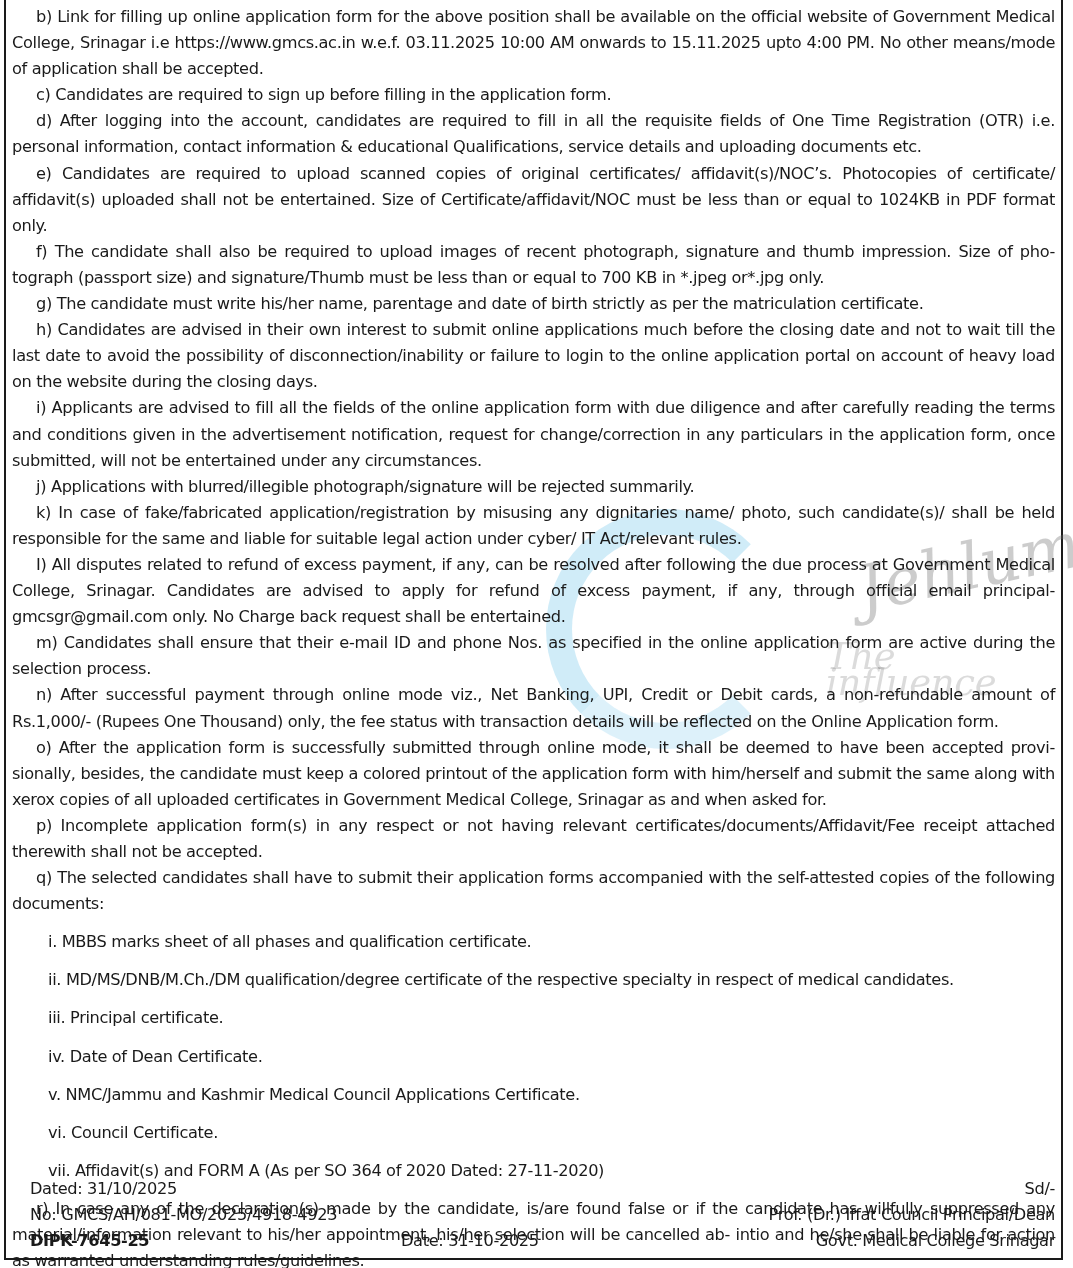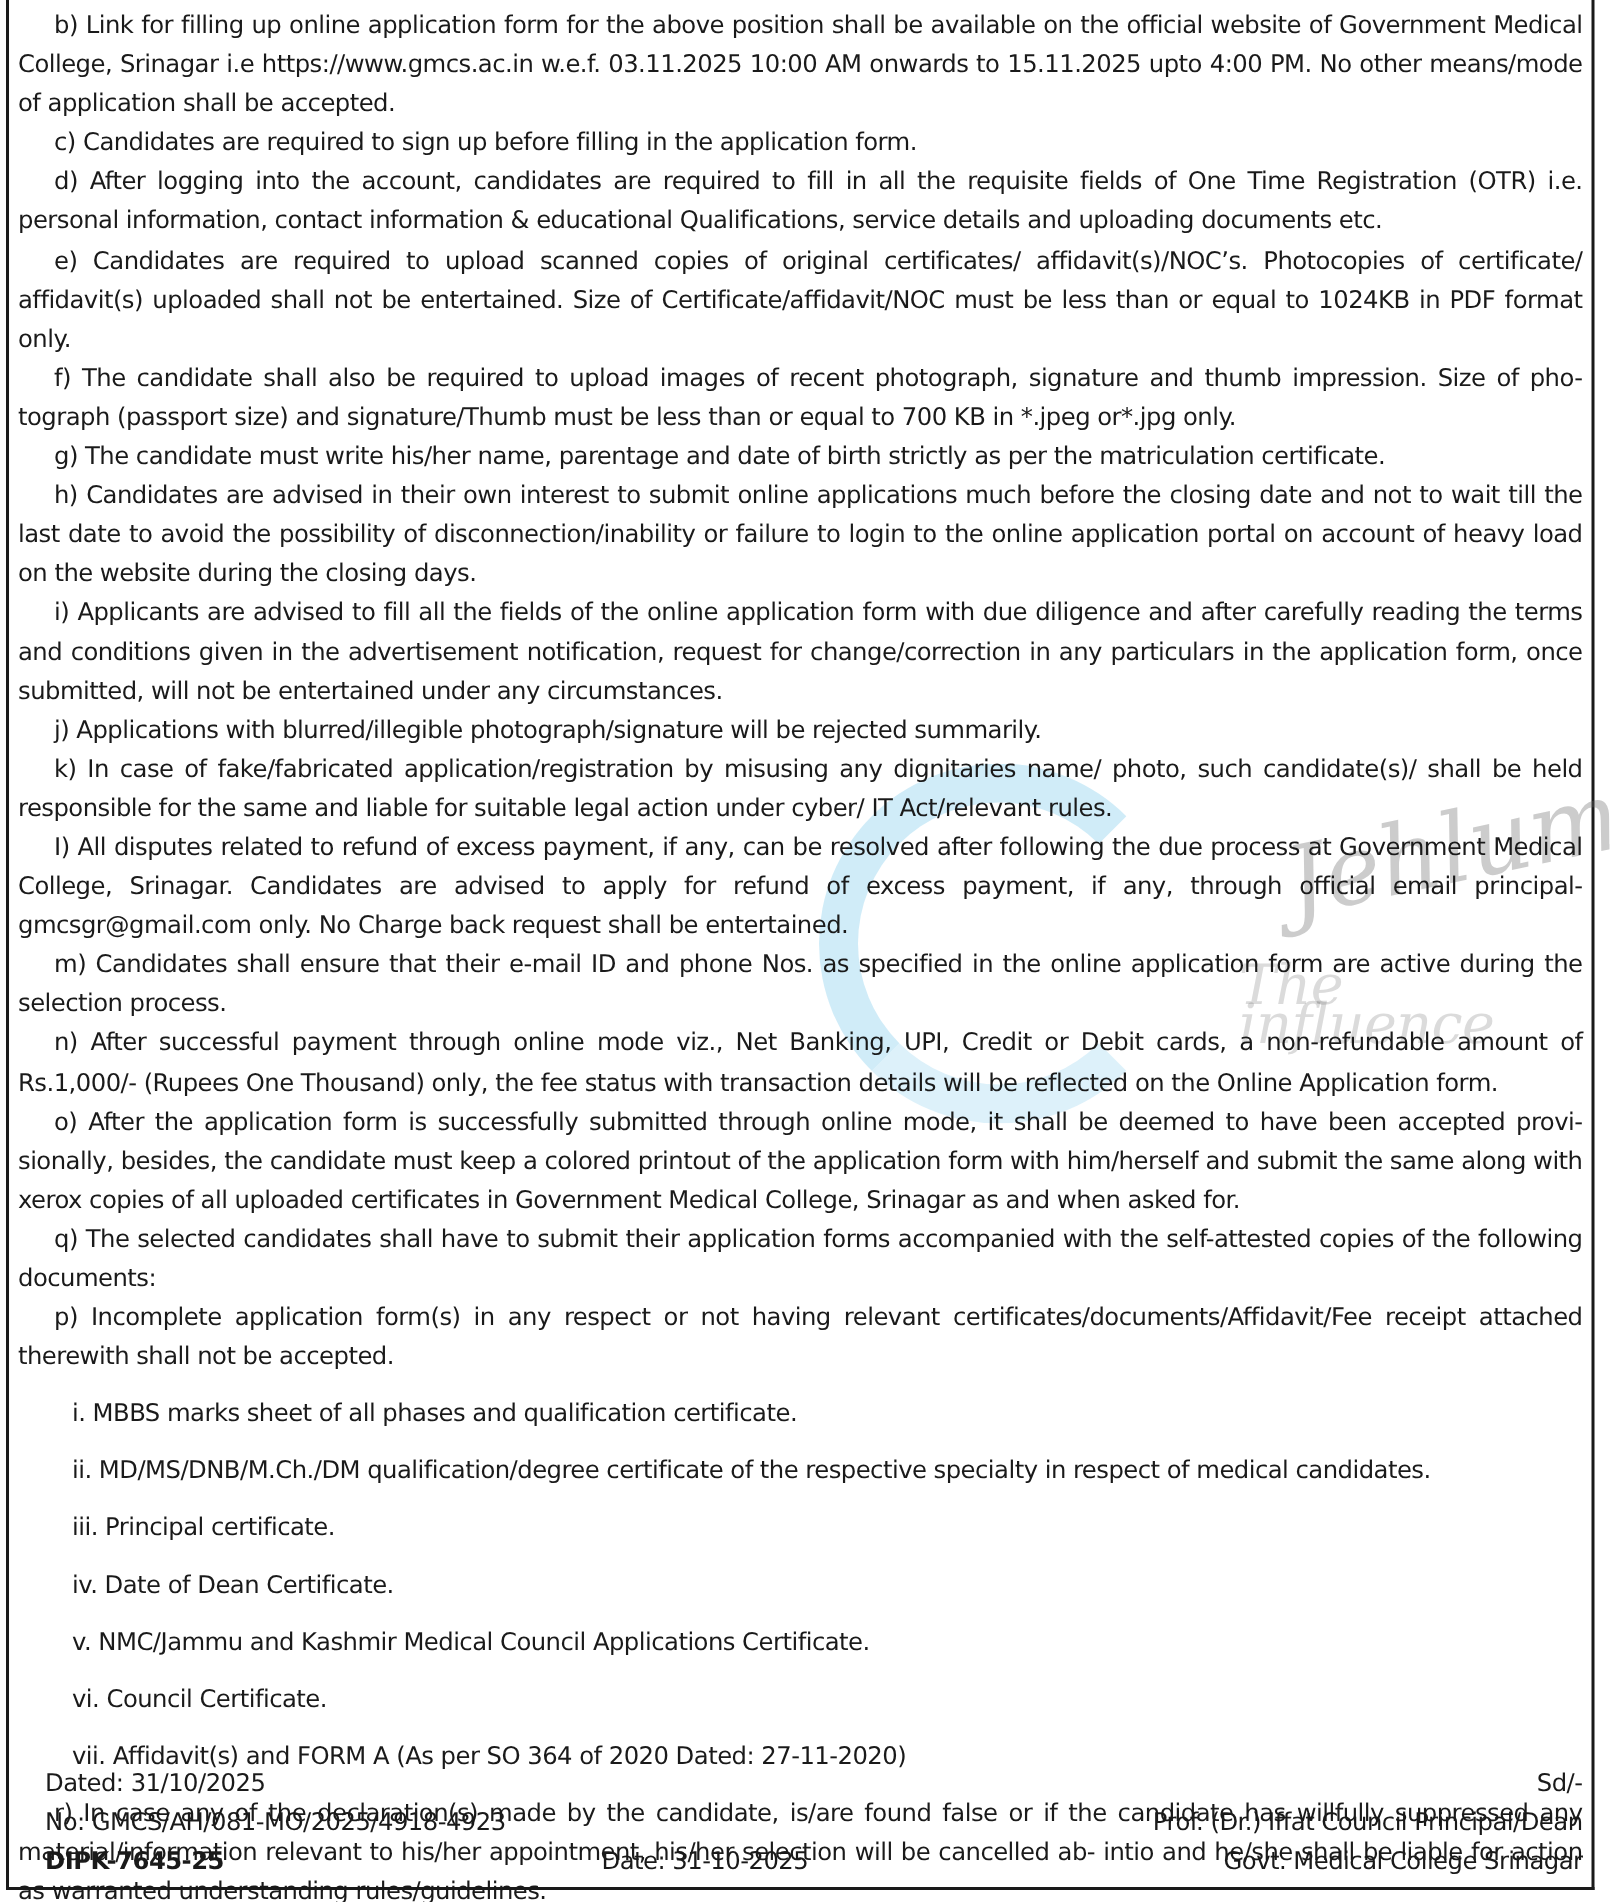"q) The selected candidates shall" p.para { order: before "p) Incomplete application form(s) in" -> after "p) Incomplete application form(s) in" }
